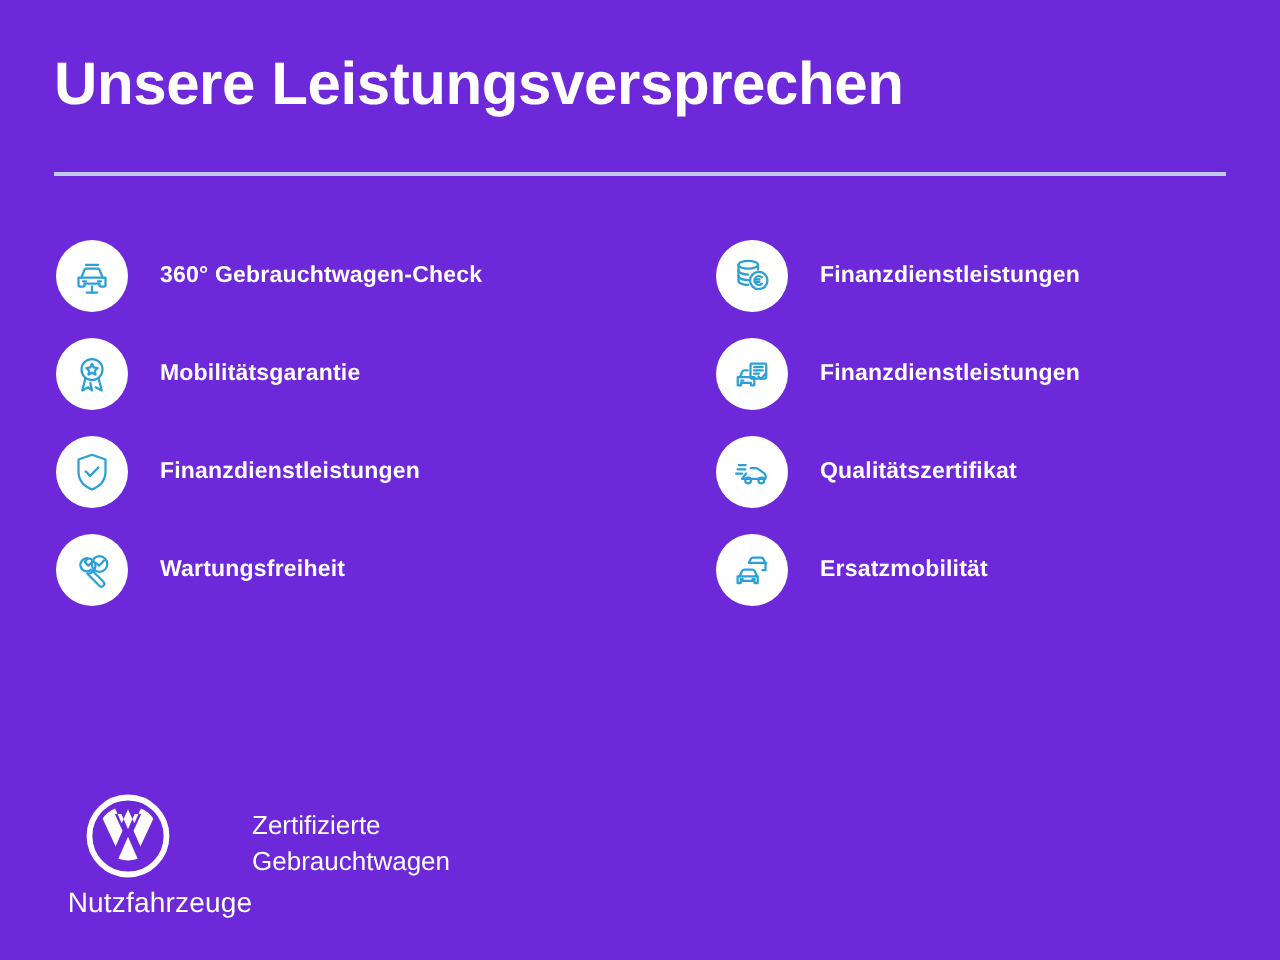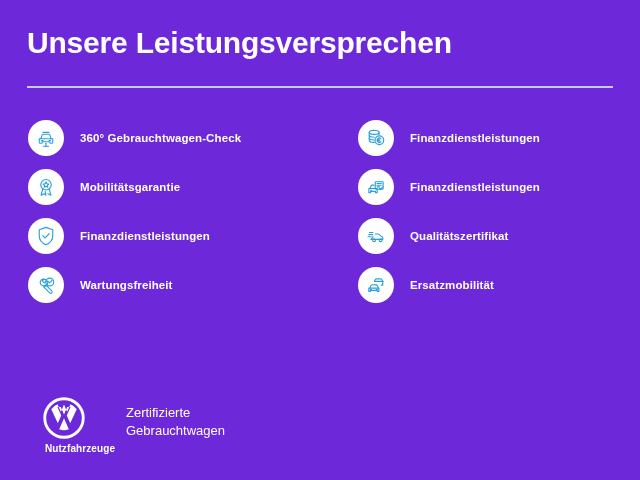"Nutzfahrzeuge" .logo-sub { font-size: 10px -> 14px; font-weight: bold -> normal }
